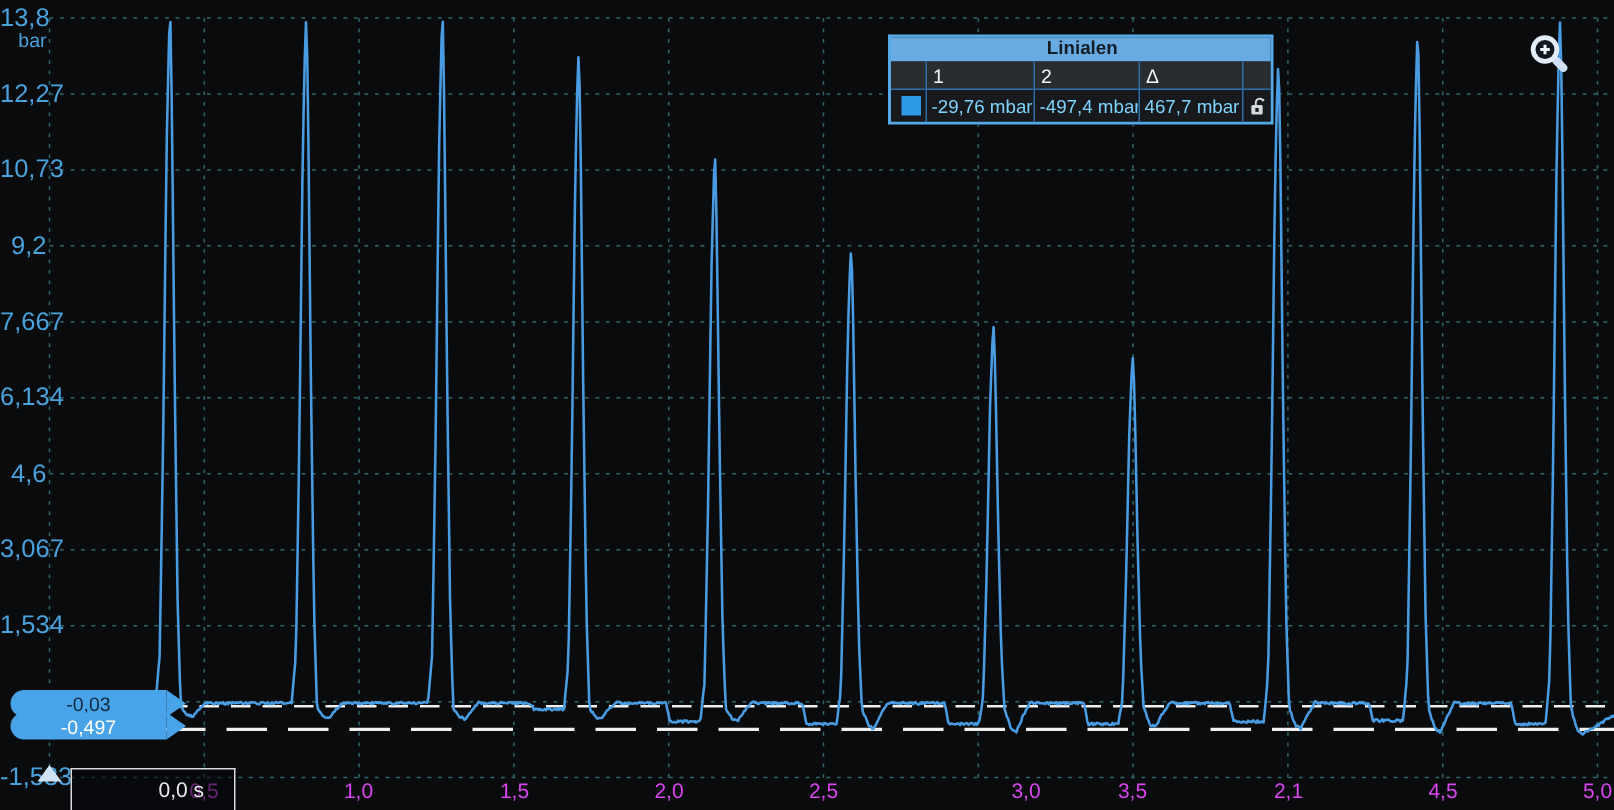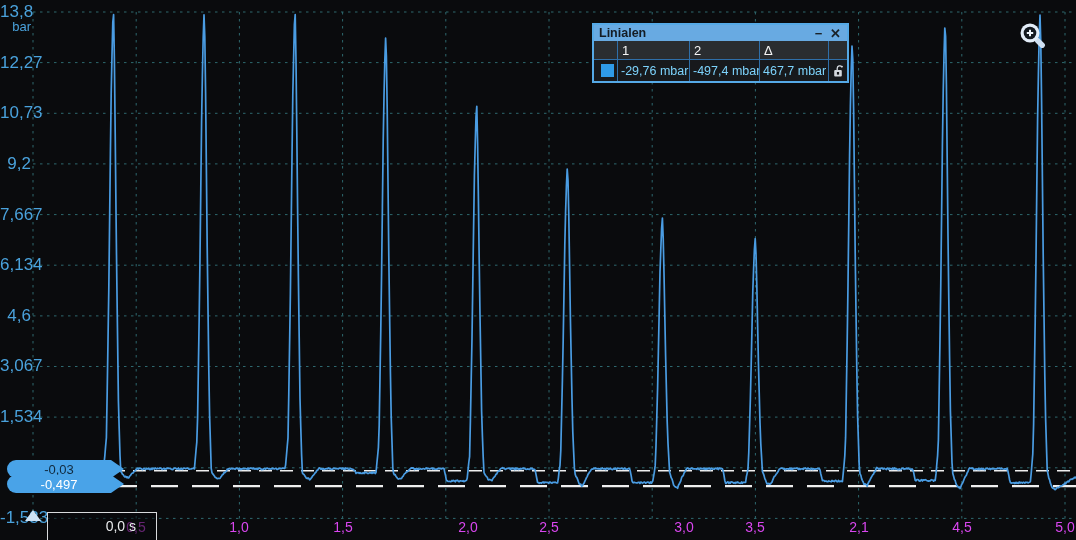"Linialen" .titlebar { flex-direction: none -> column }
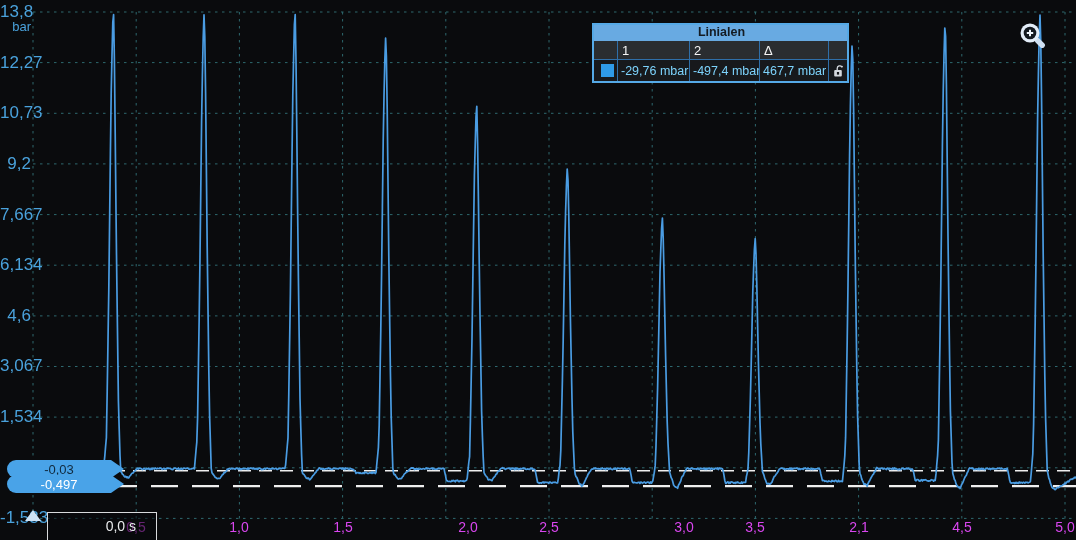"2,0" div.xtick { left: 438px -> 416px }
